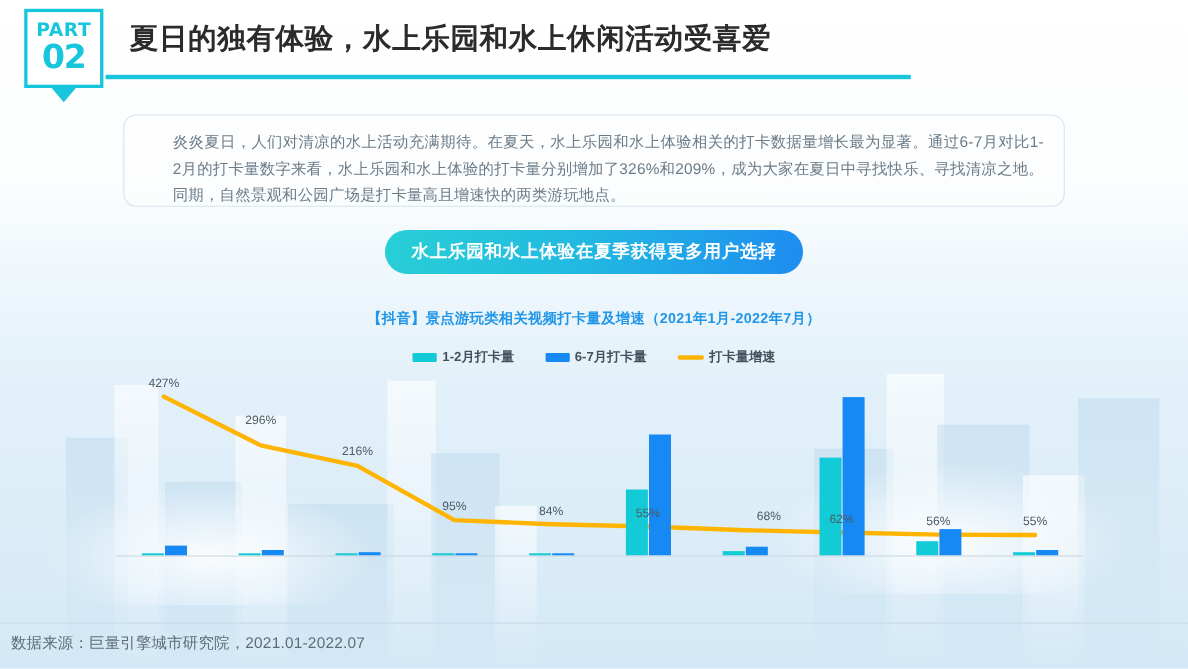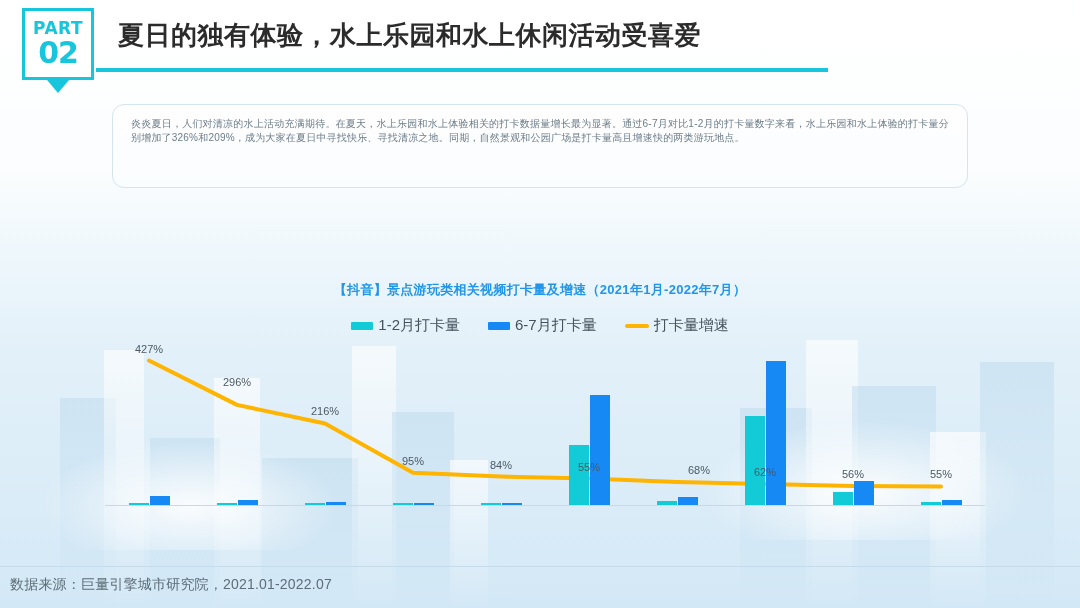"炎炎夏日，人们对清凉的水上活动充满期待。在夏天，水上乐园和水上体验相关的打卡数据" .desc-text { font-size: 10px -> 14px; line-height: 14px -> 24px; margin-left: none -> 26px }
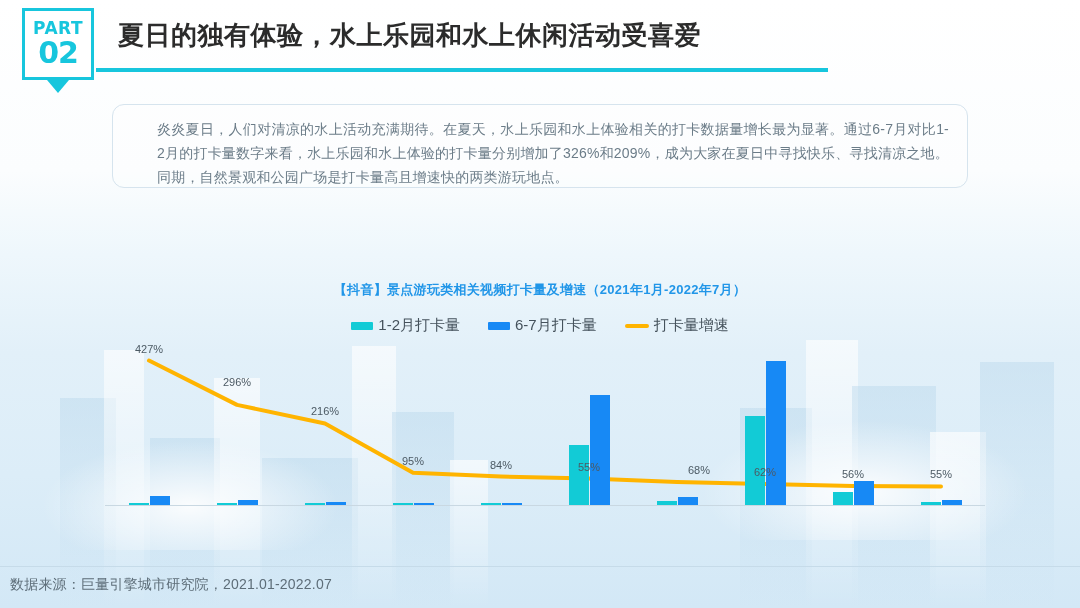"水上乐园和水上体验在夏季获得更多用户选择" div.pill { html: none -> <div> <span>水上乐园和水上体验在夏季获得更多用户选择</span> </div> }
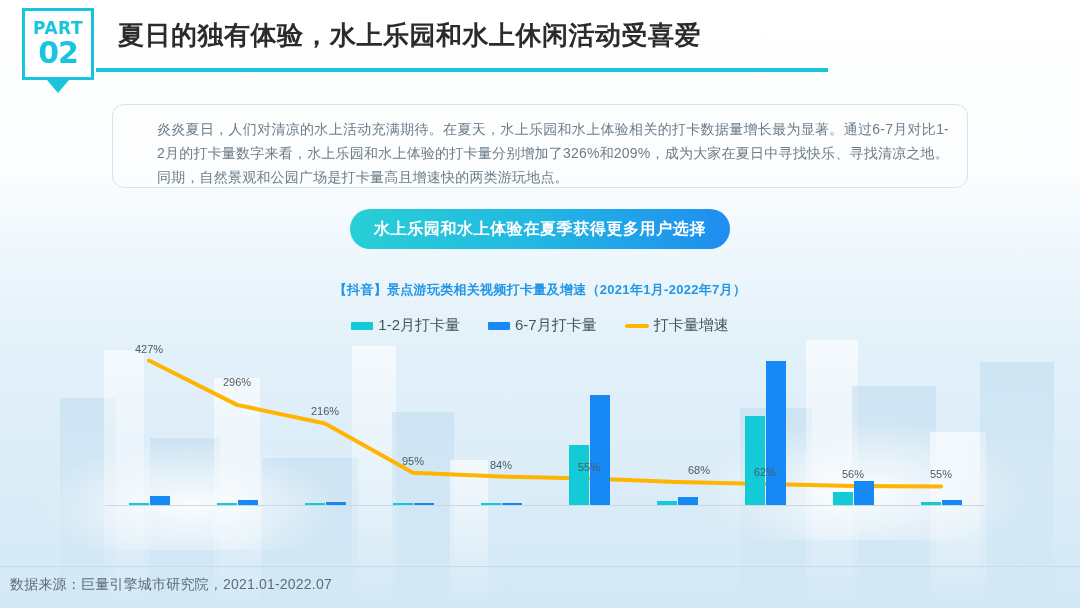"1-2月打卡量" .legend-label { font-size: 15px -> 12px; font-weight: none -> bold }
